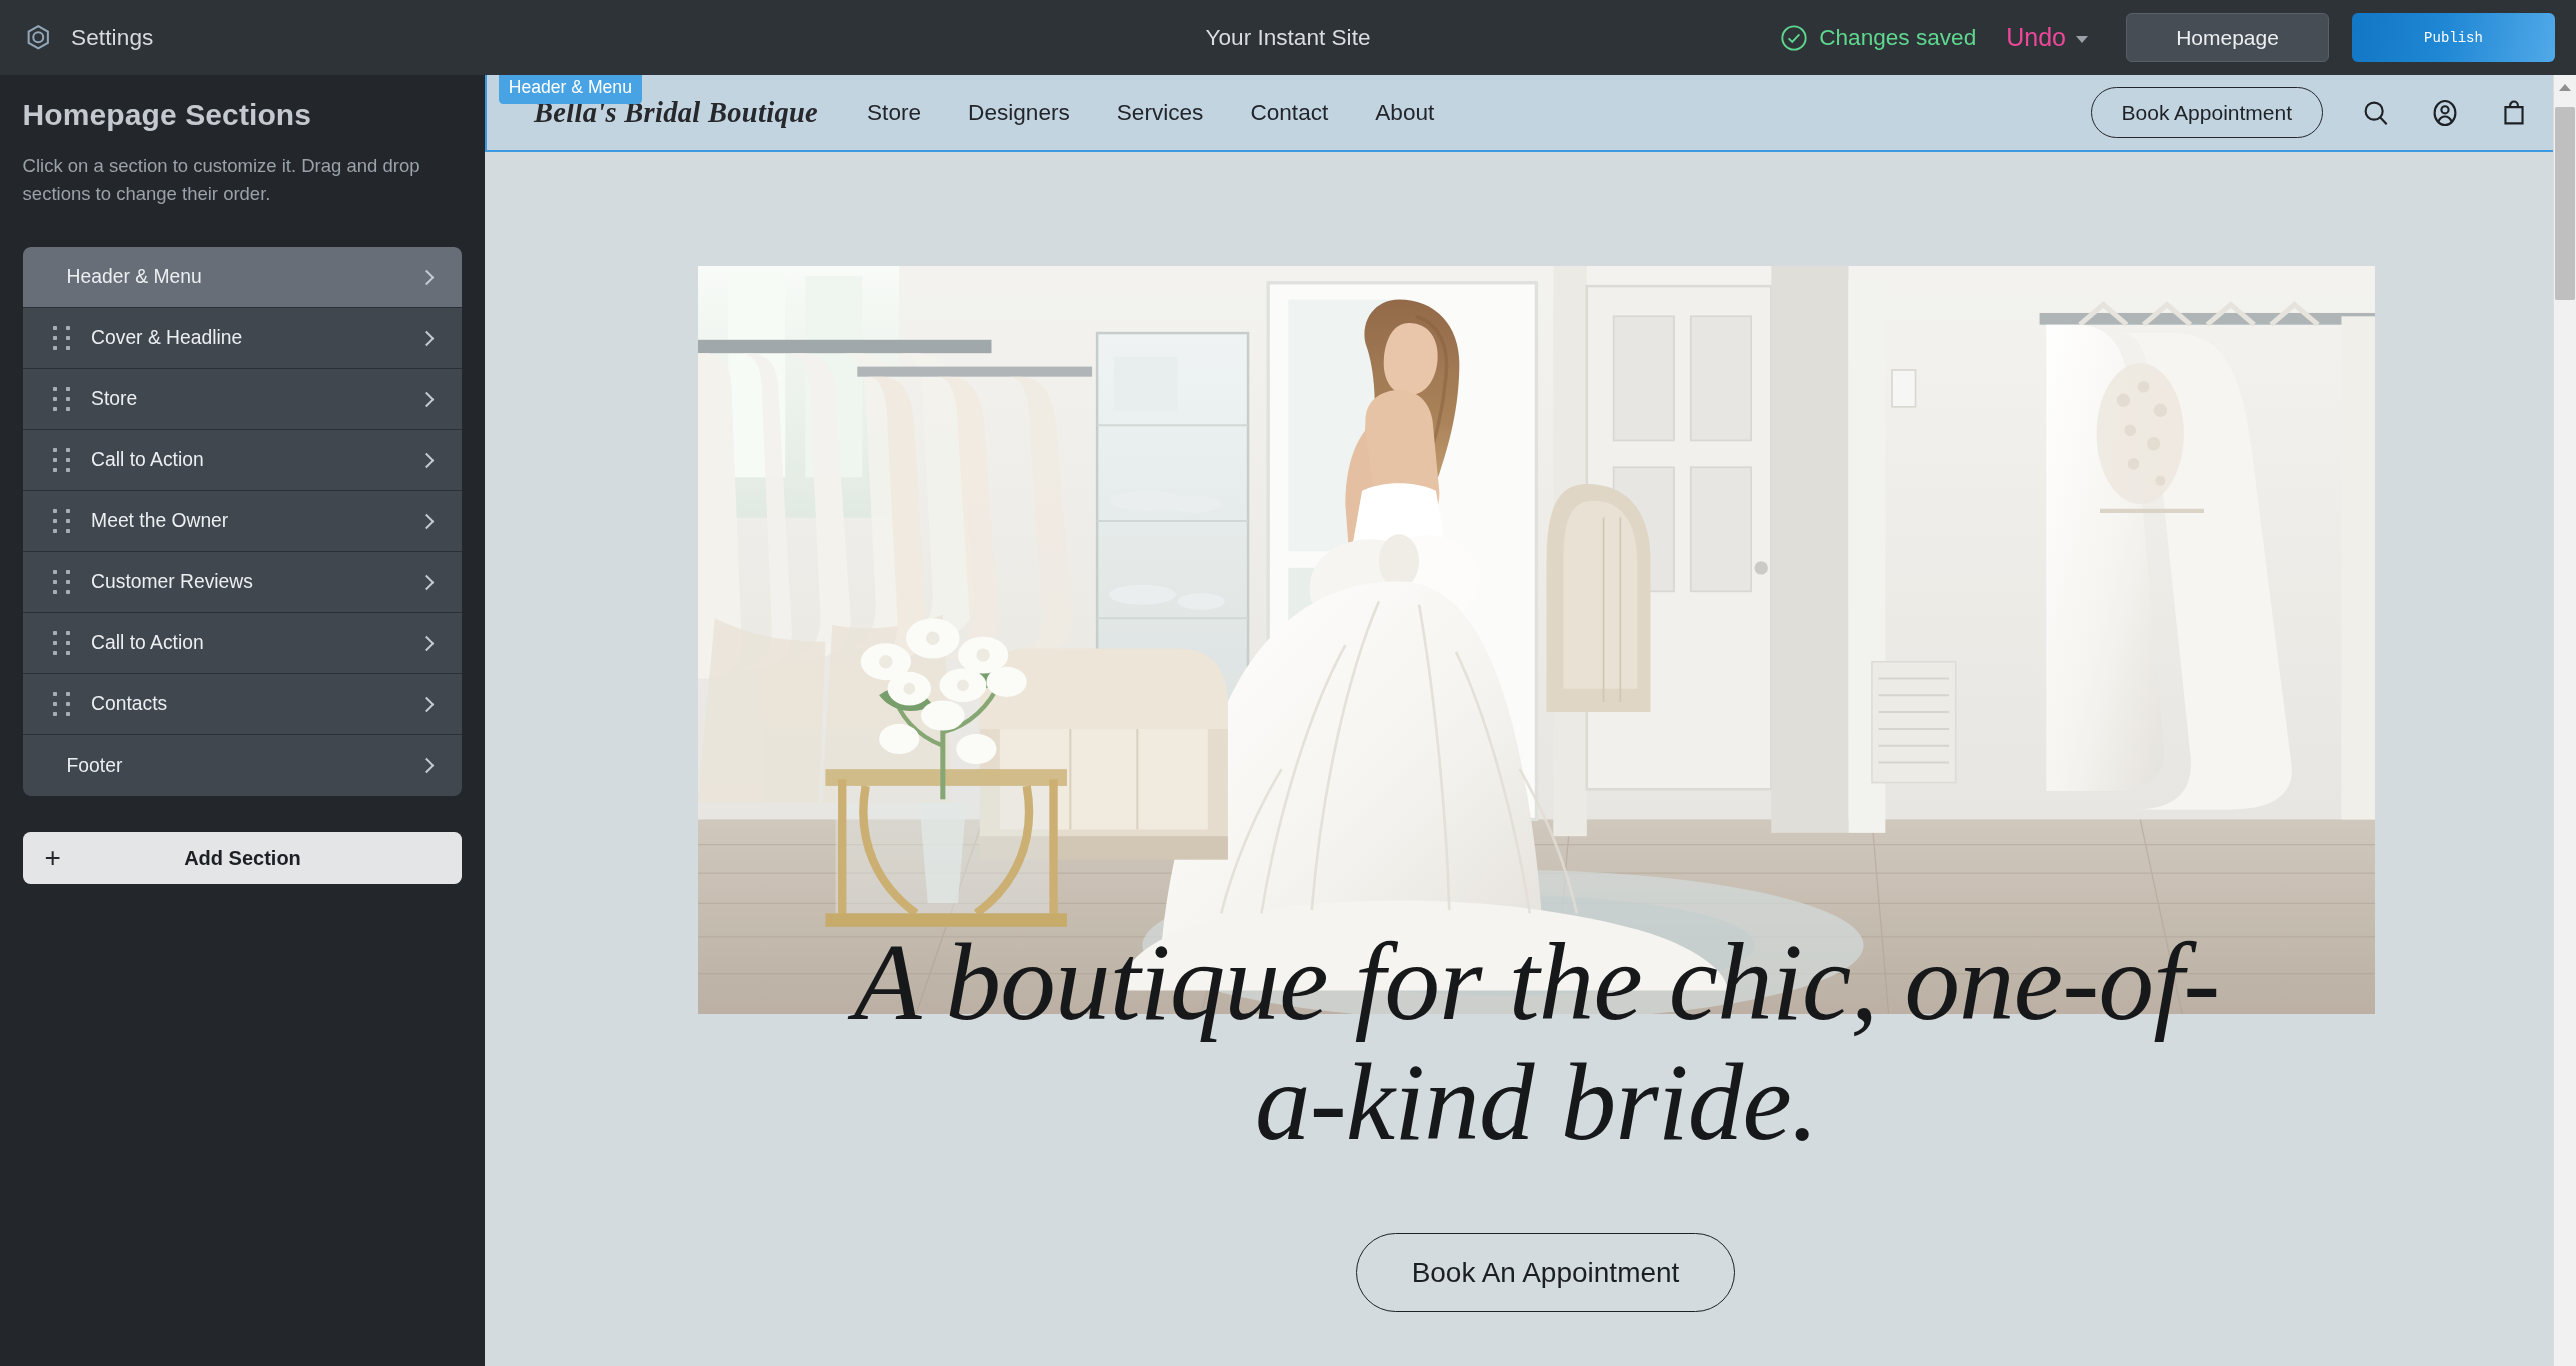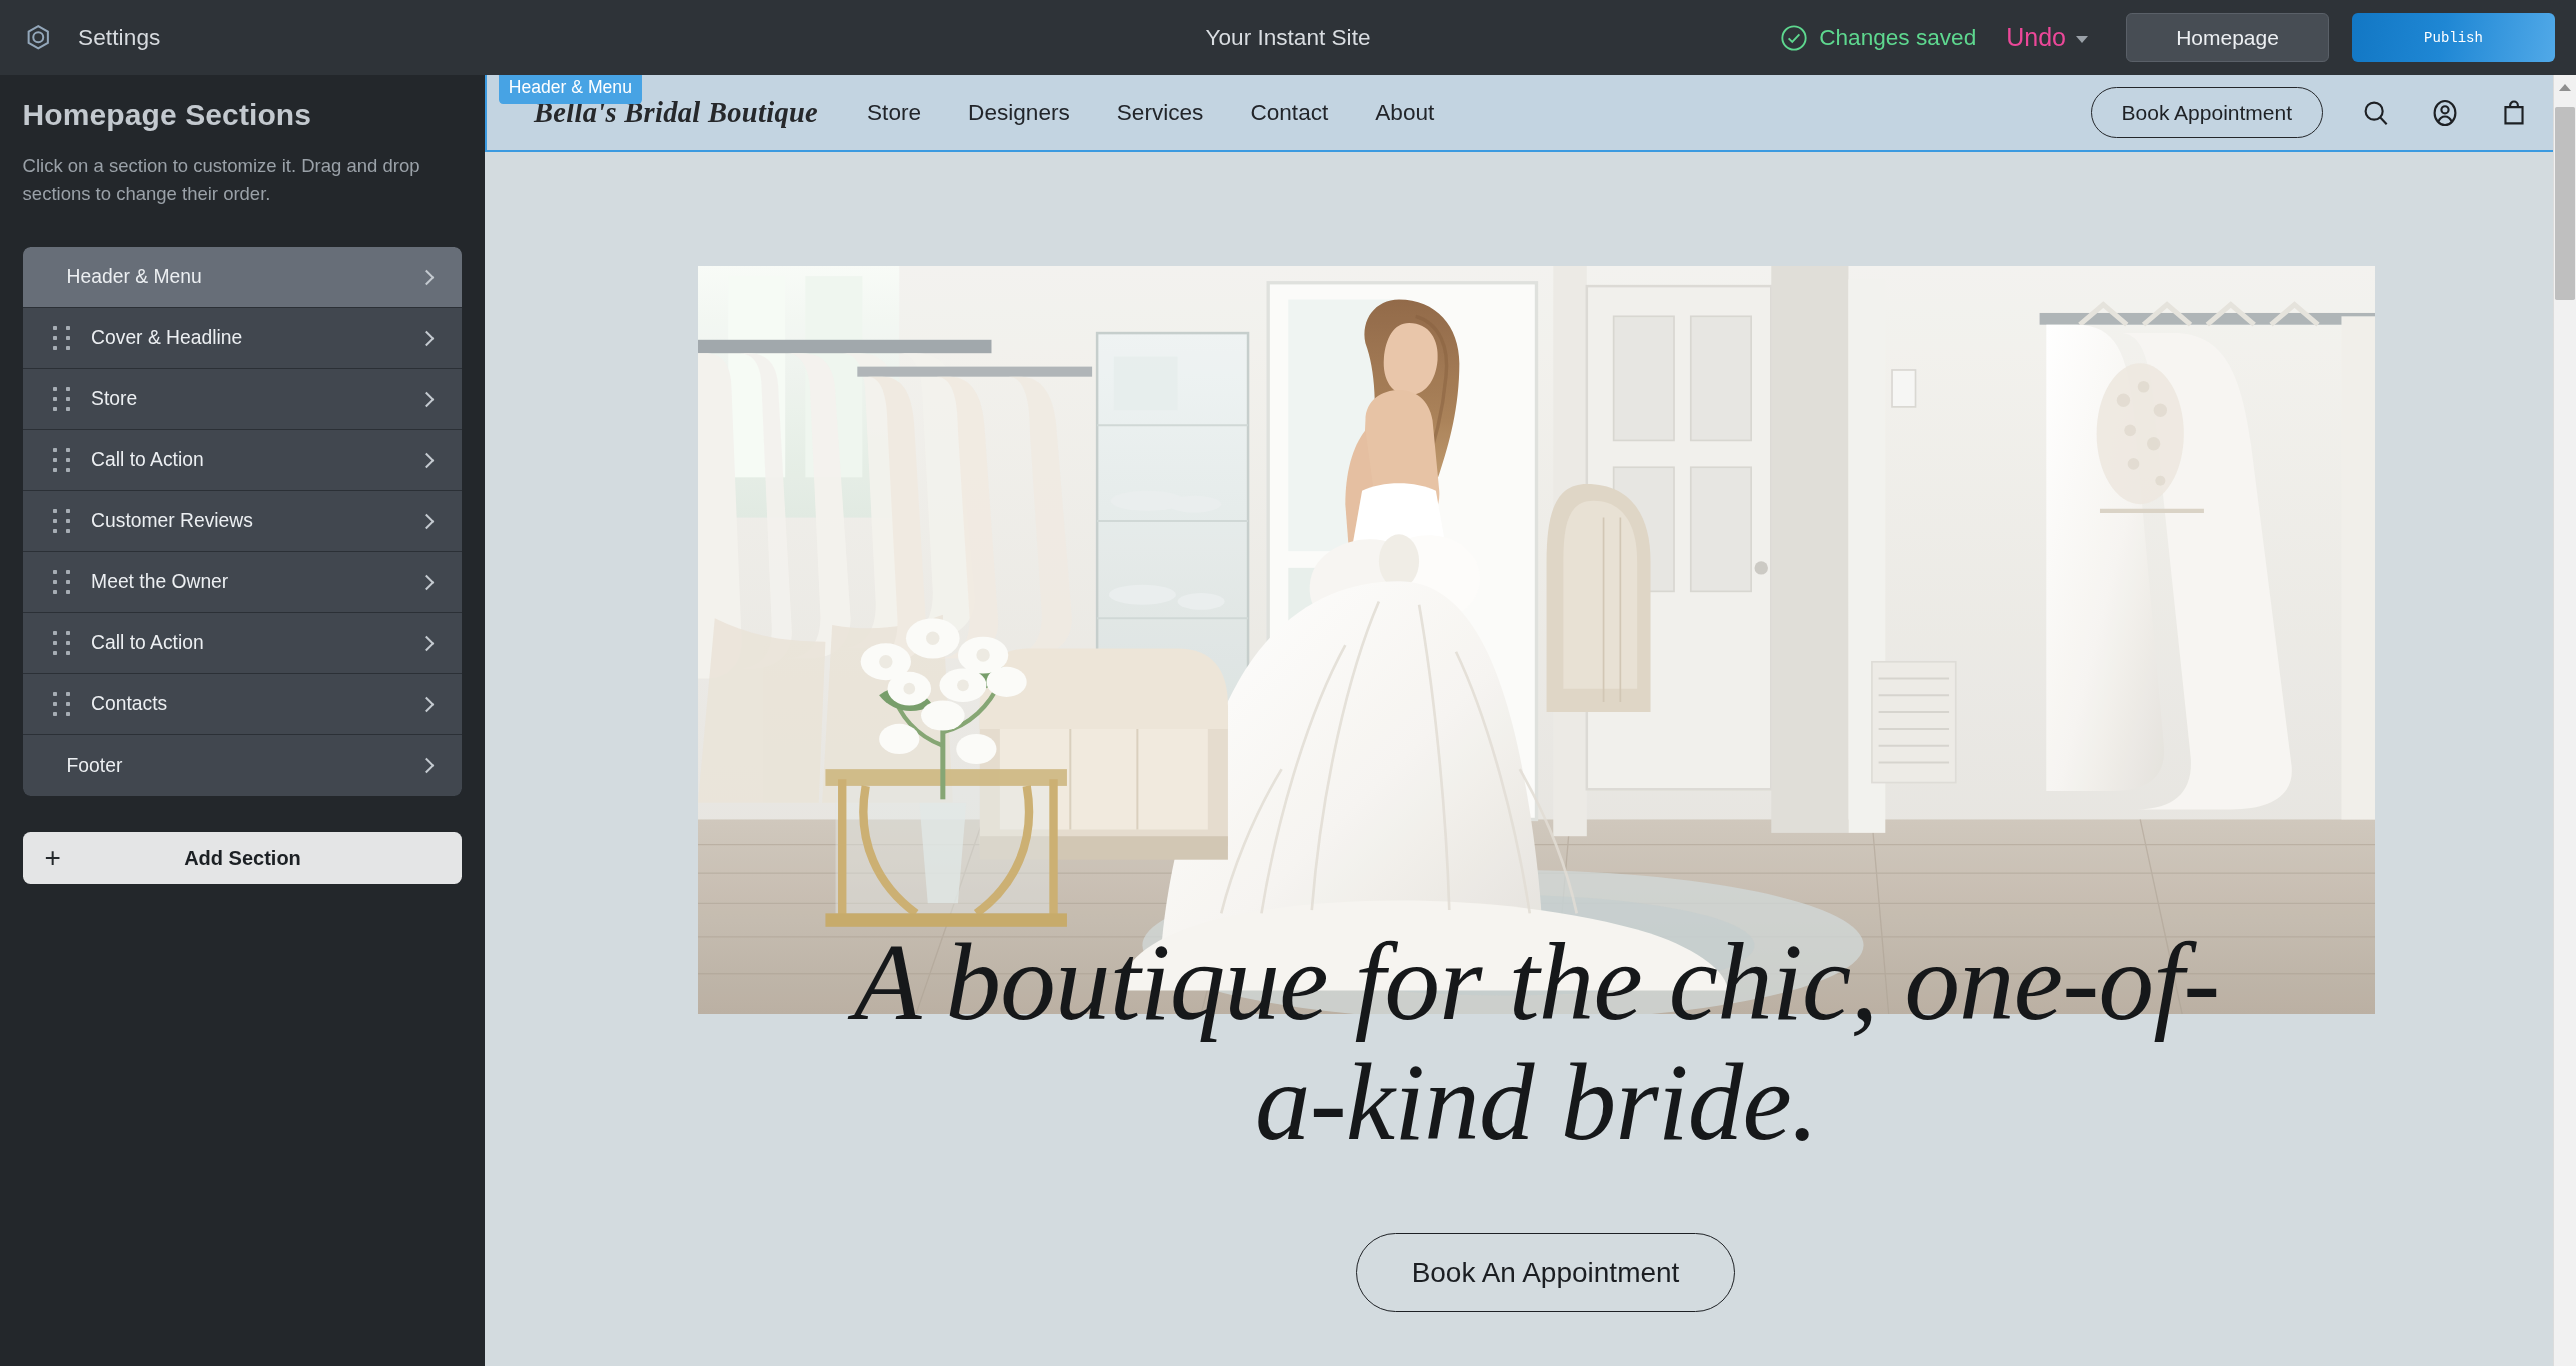"Settings" .settings-group { gap: 26px -> 19px }
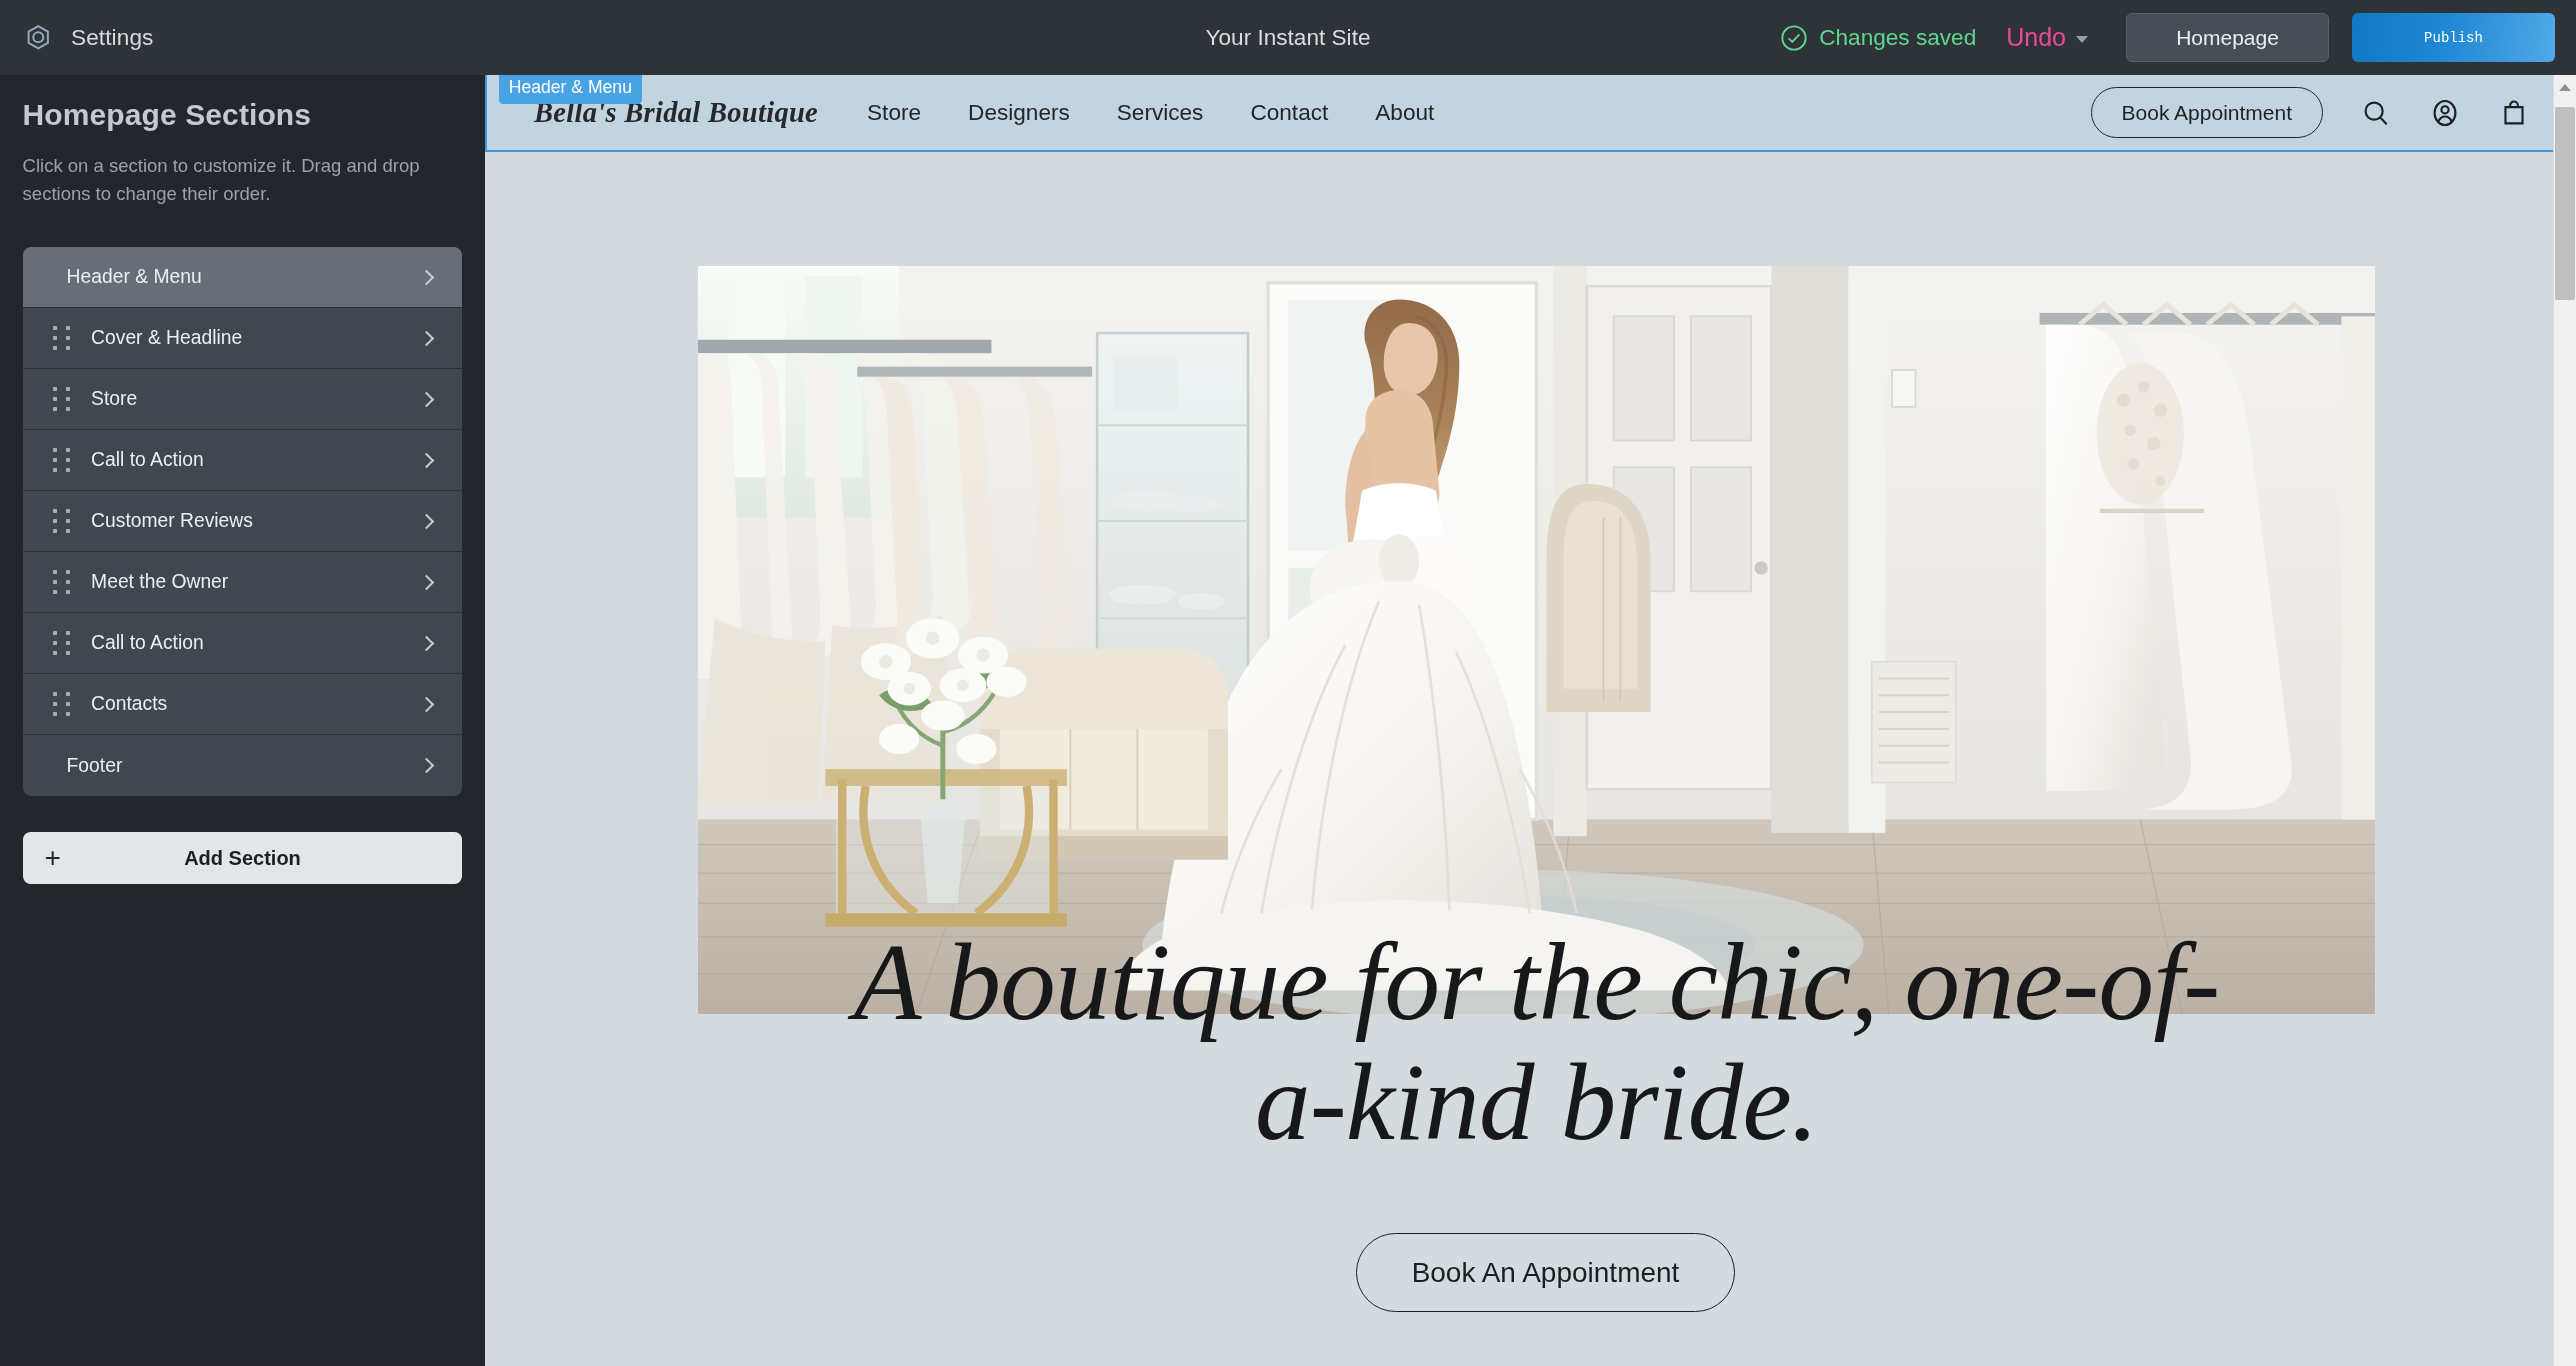"Customer Reviews" div.section-item { order: before "Meet the Owner" -> after "Meet the Owner" }
